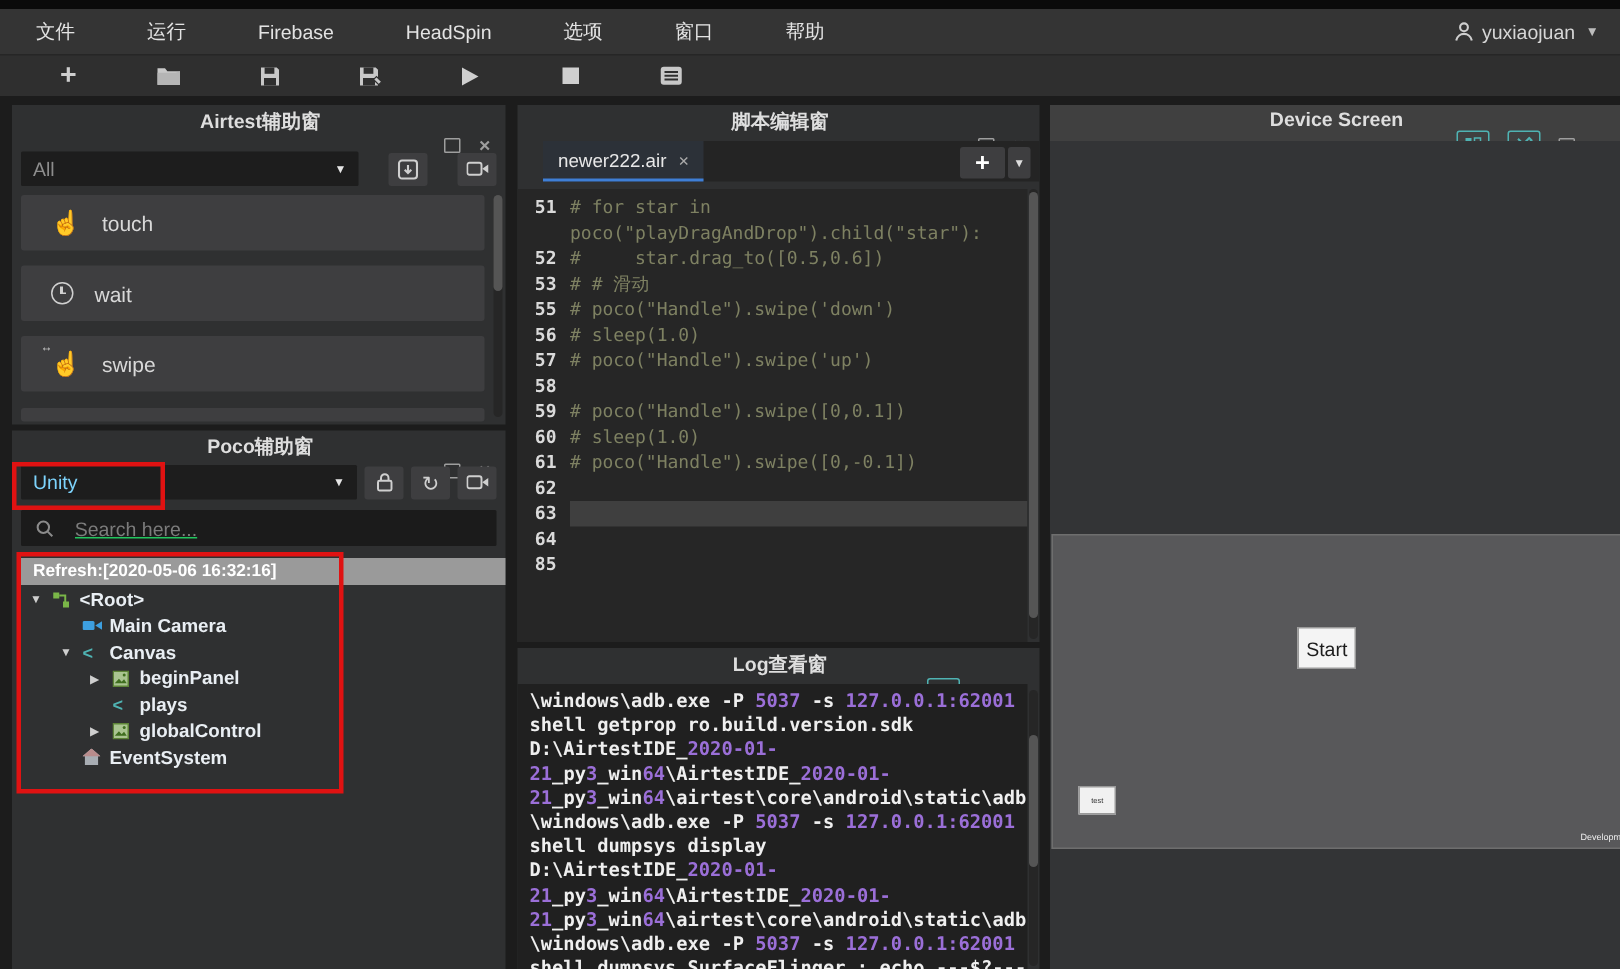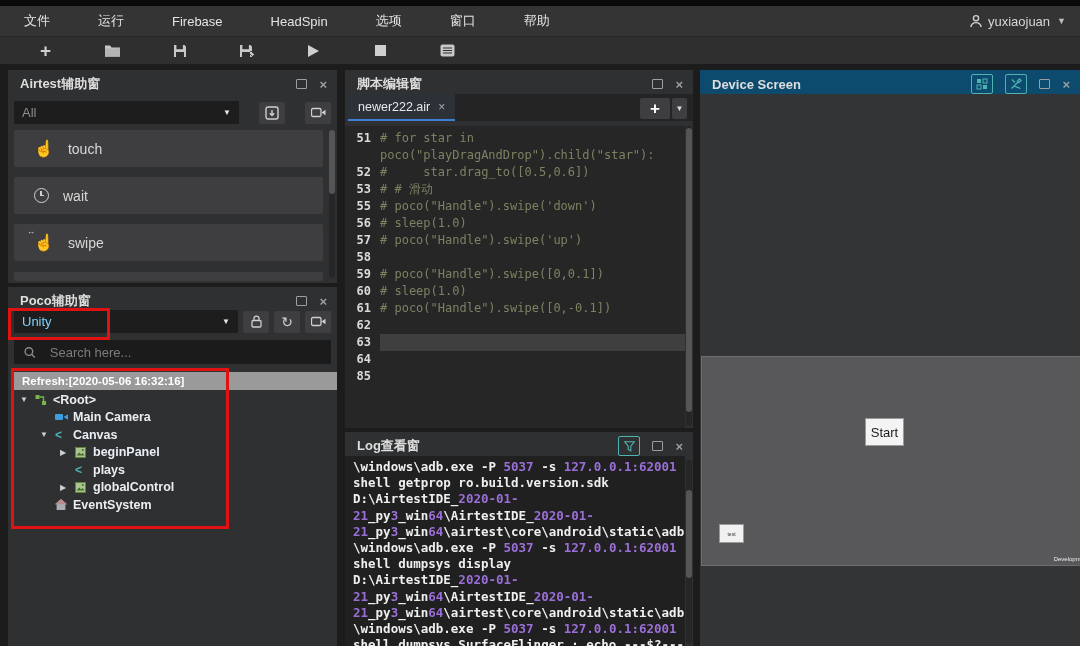"Airtest辅助窗" .panel-title { flex-direction: none -> column }
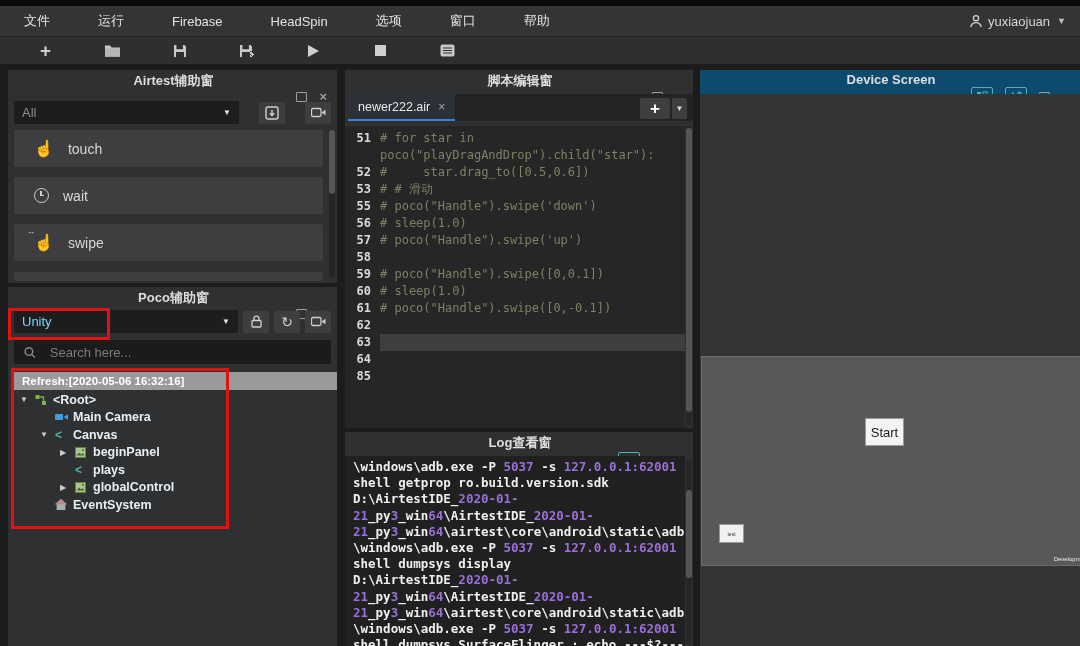"Device Screen" div.panel { background: #0c4a6e -> #404040 }
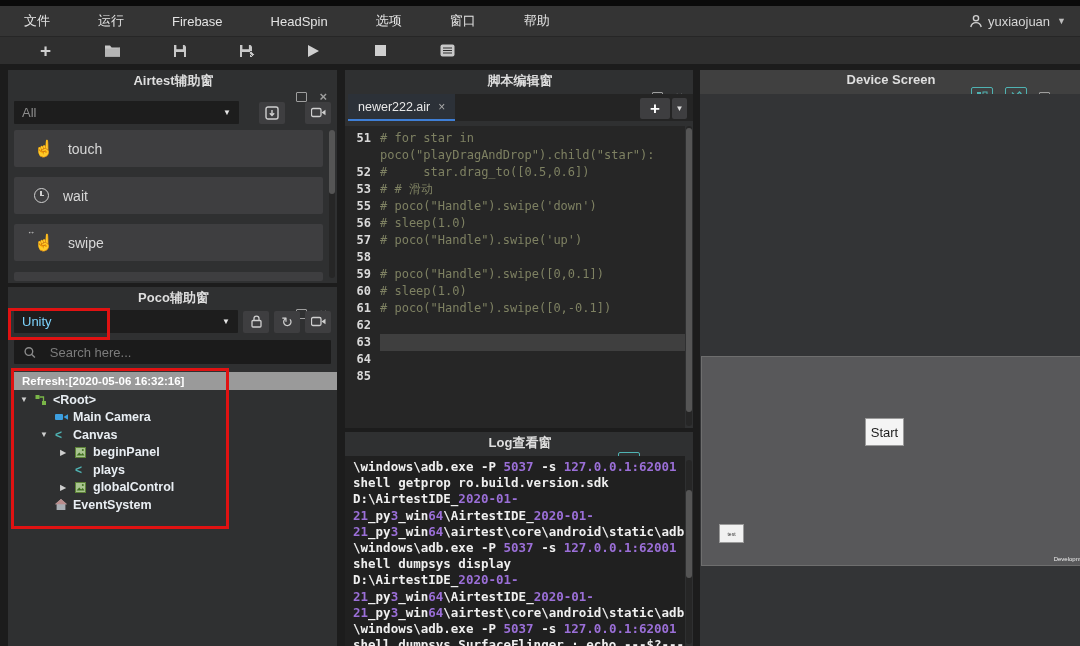"newer222.air" .tab-row { left: 3px -> 17px }
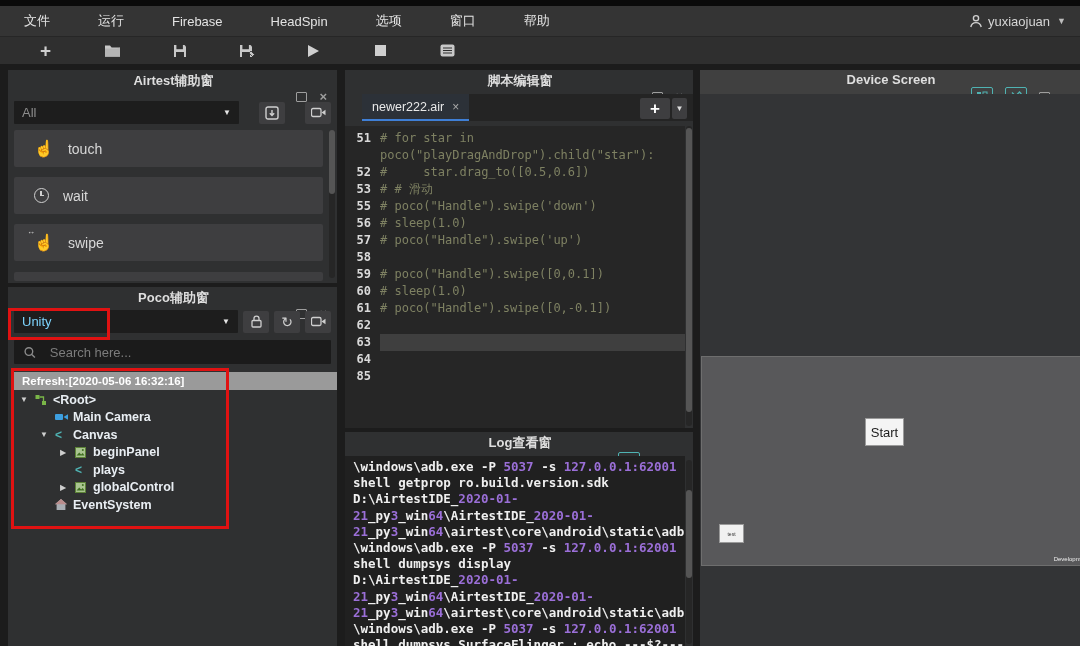"Search here..." .search-input { text-decoration: none -> underline }
